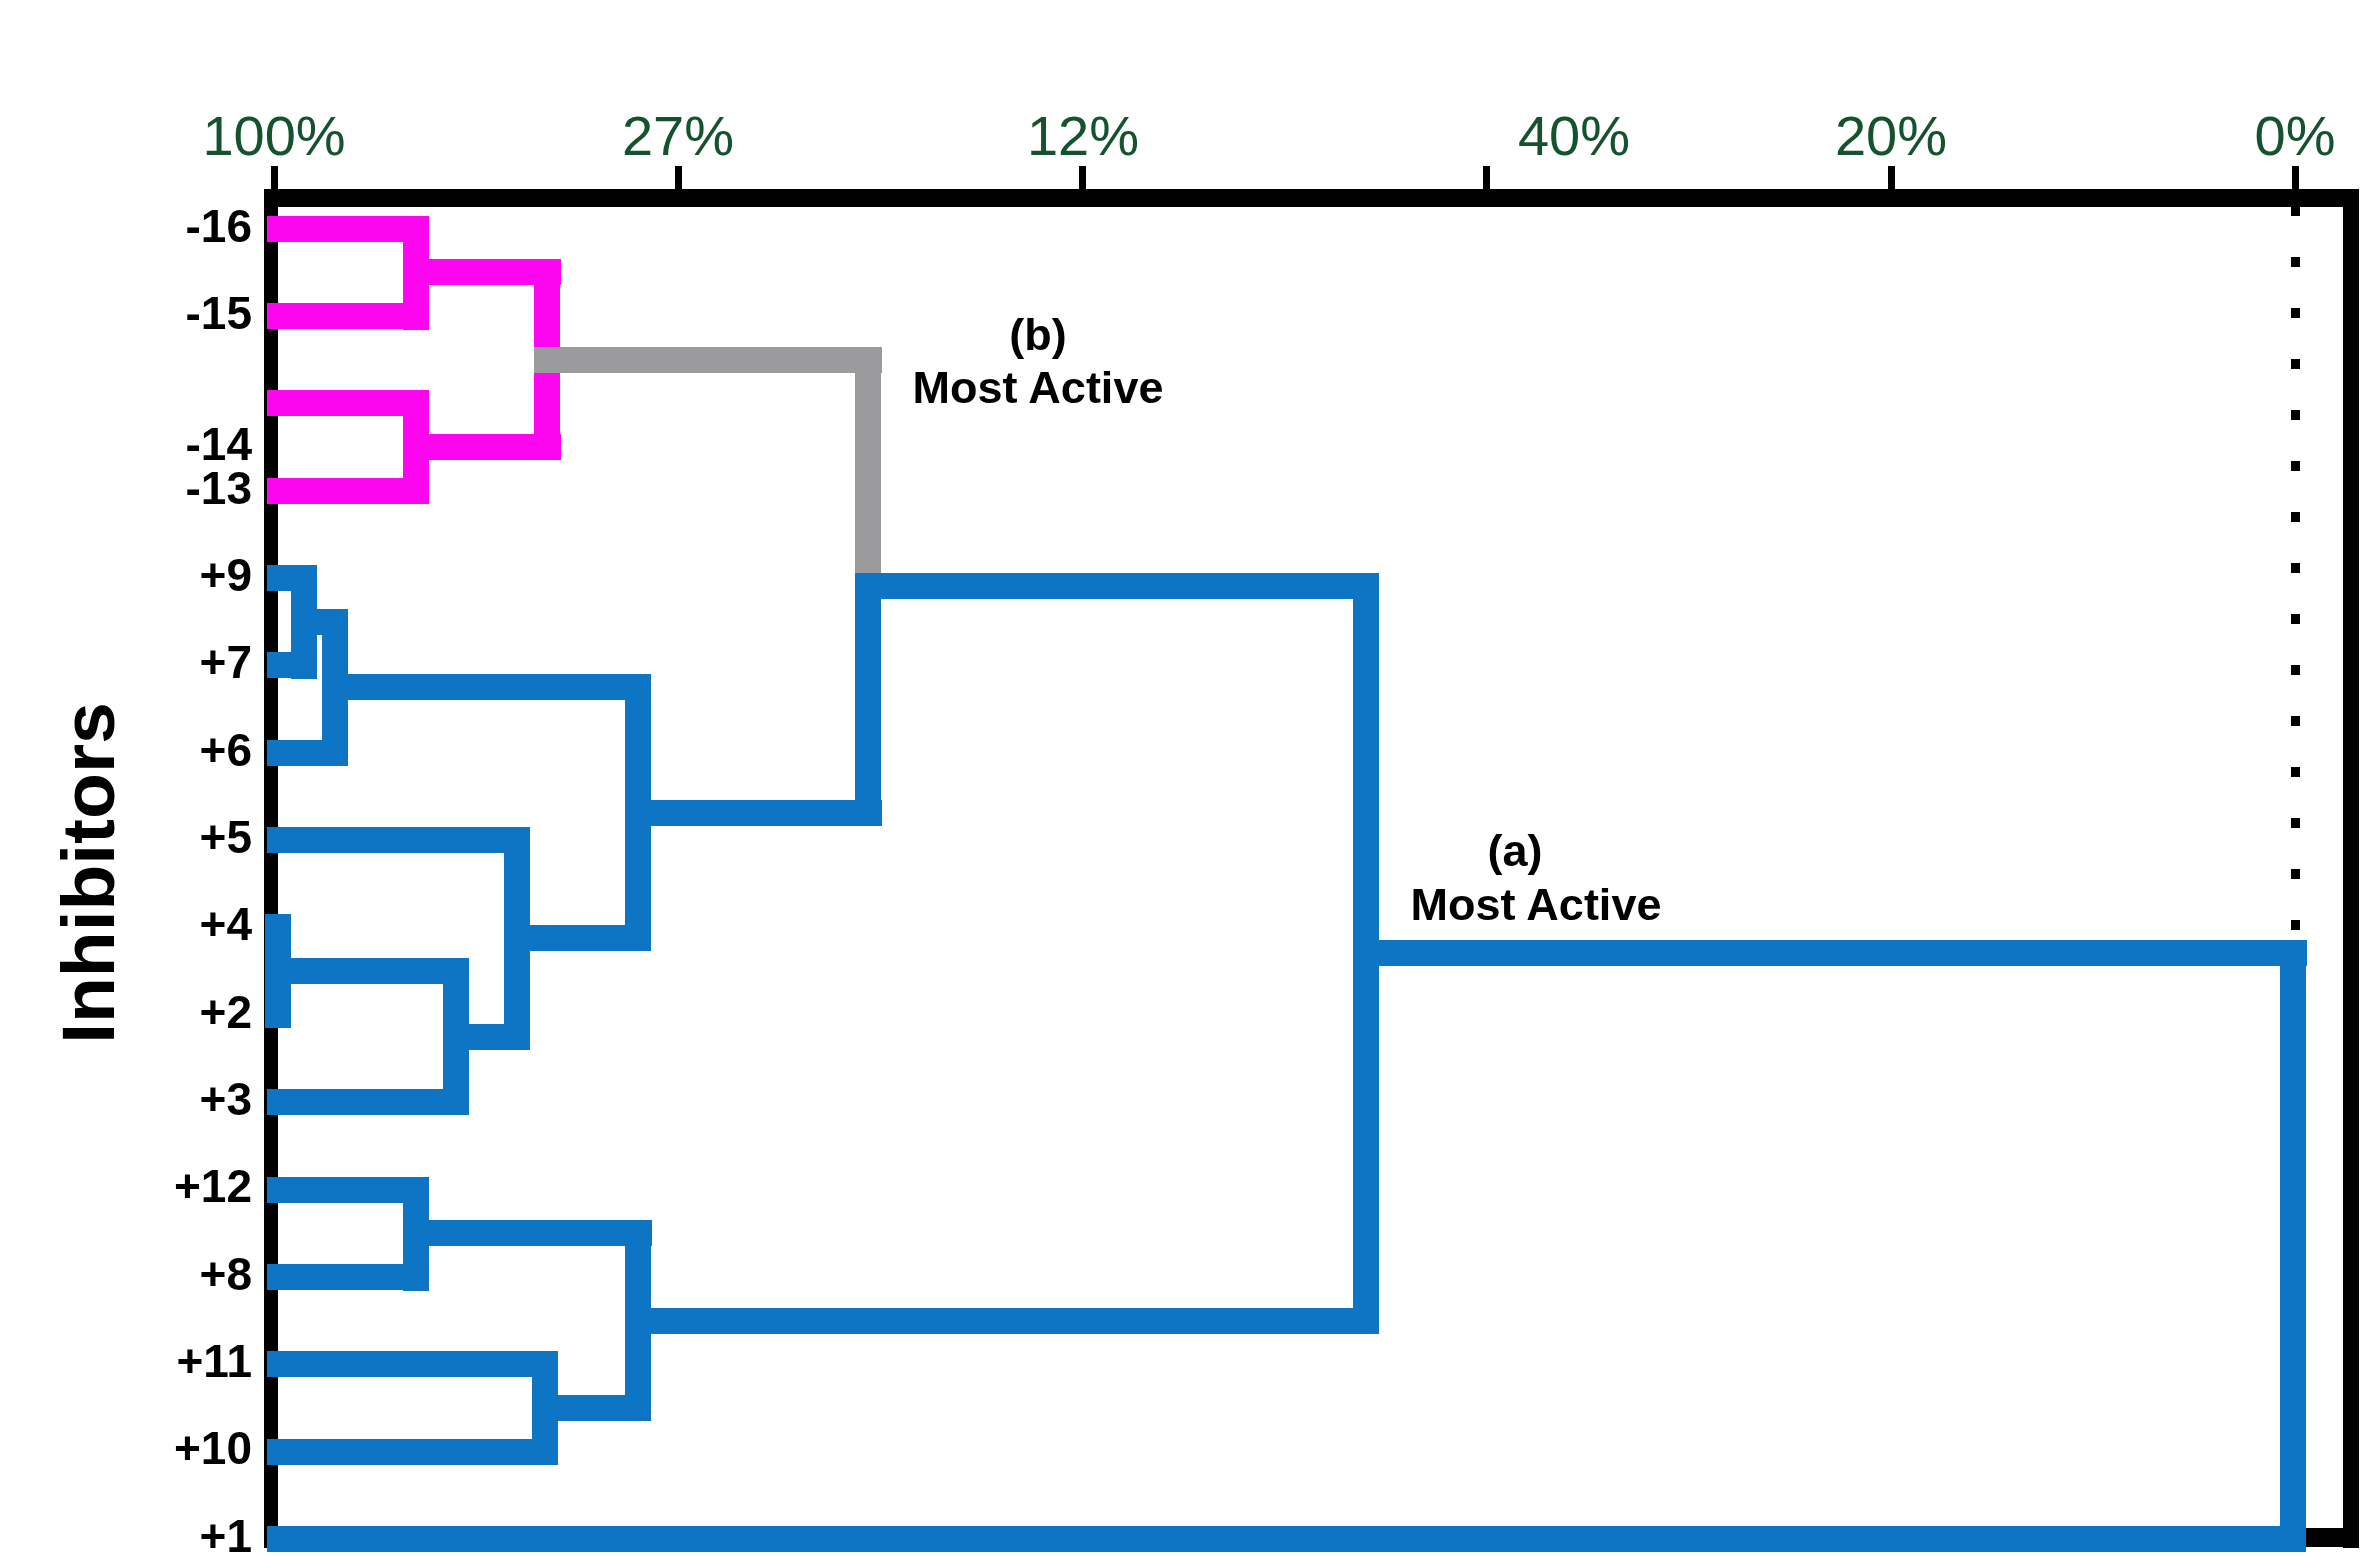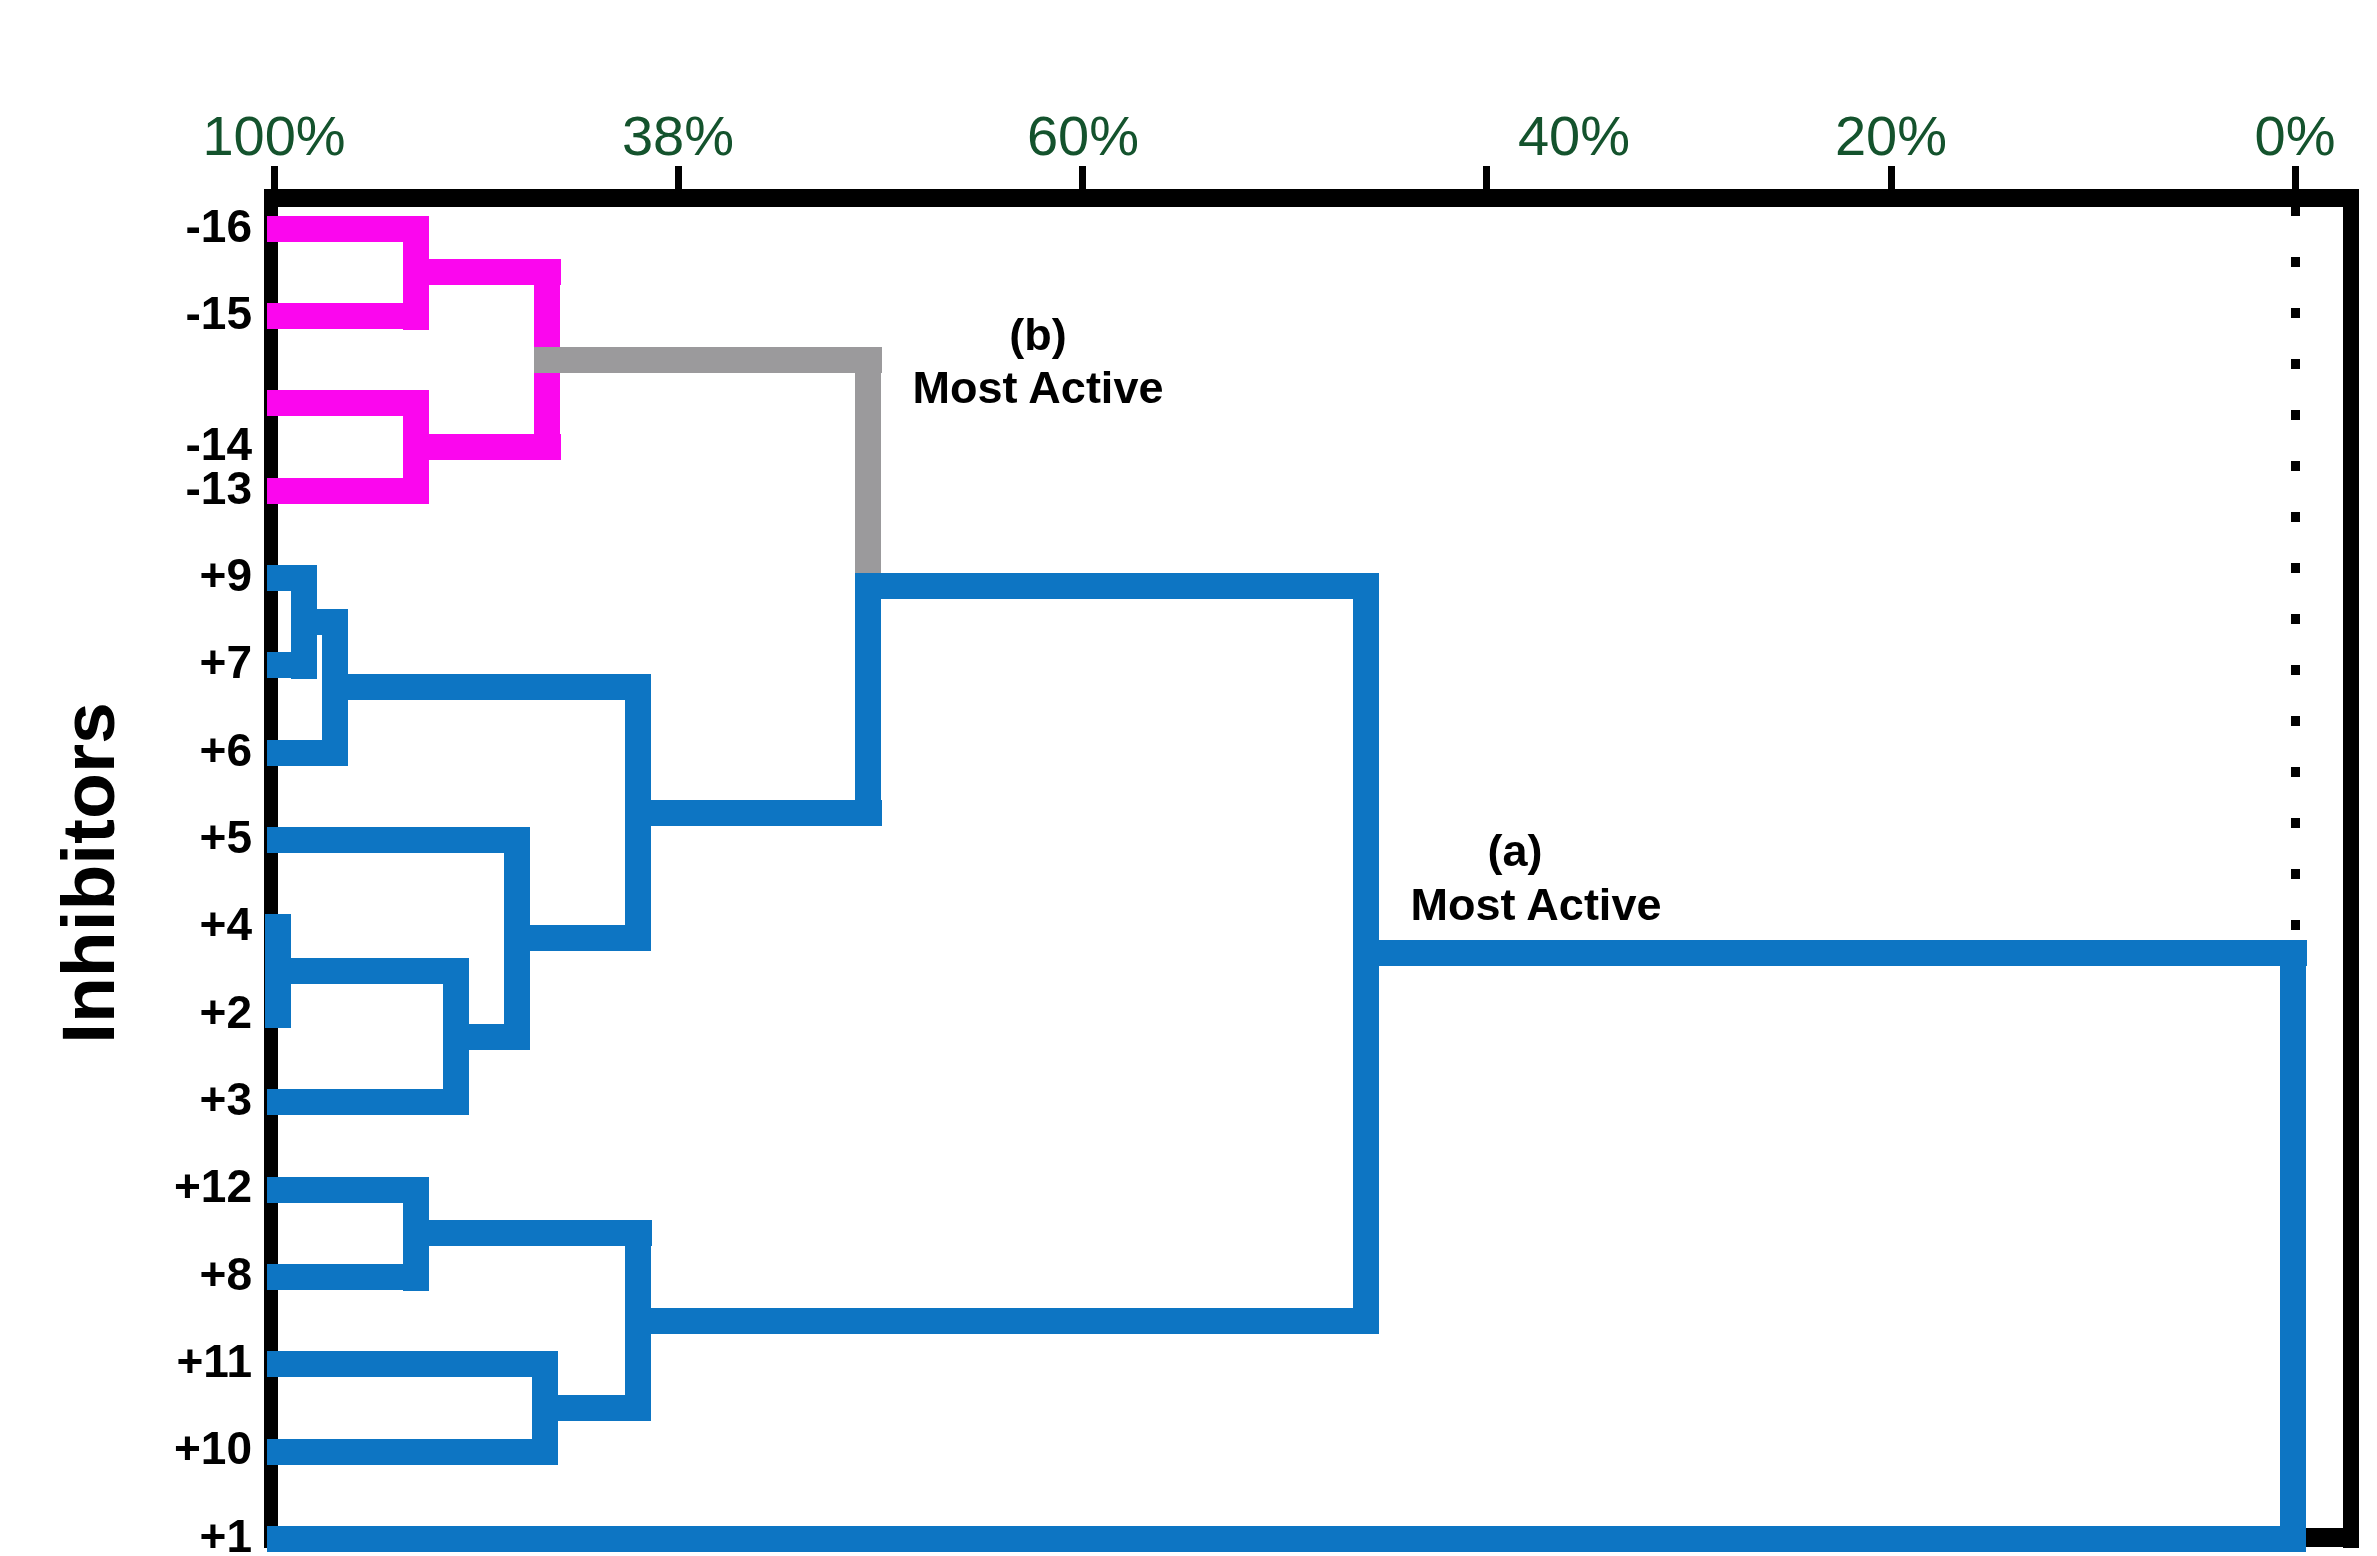"38%" div.tick-label { text: 38% -> 27% }
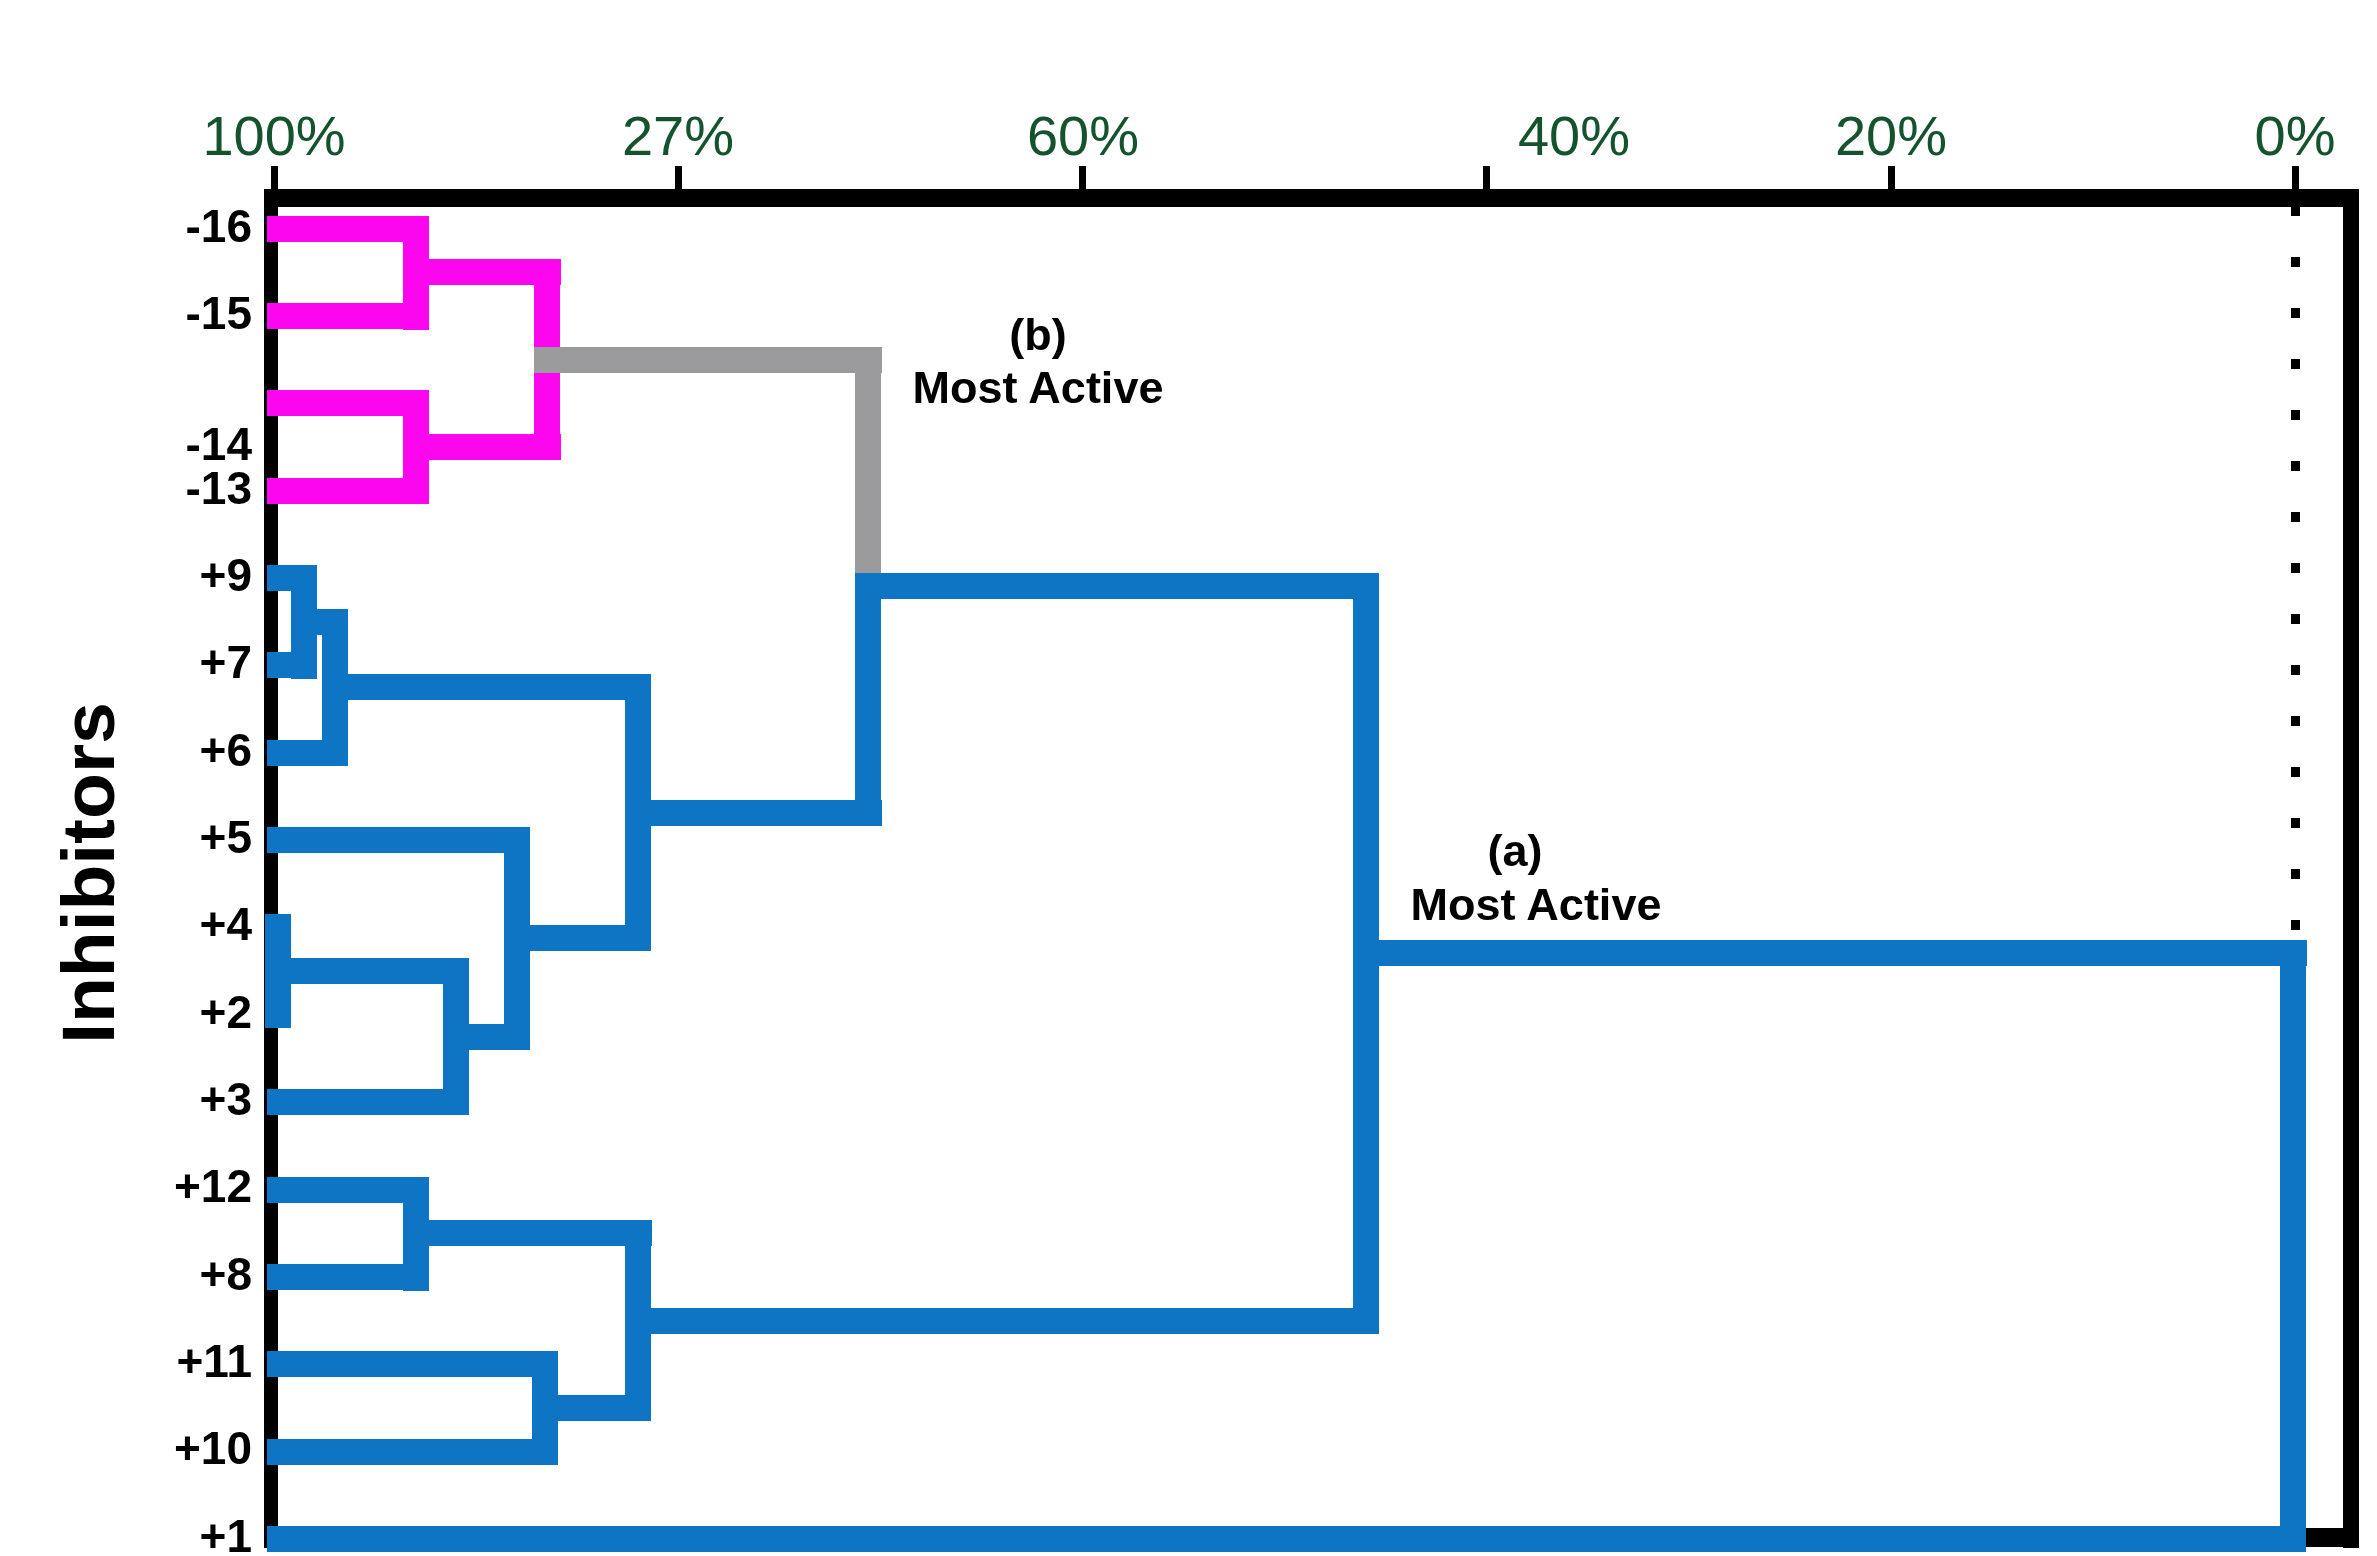"60%" div.tick-label { text: 60% -> 12% }
